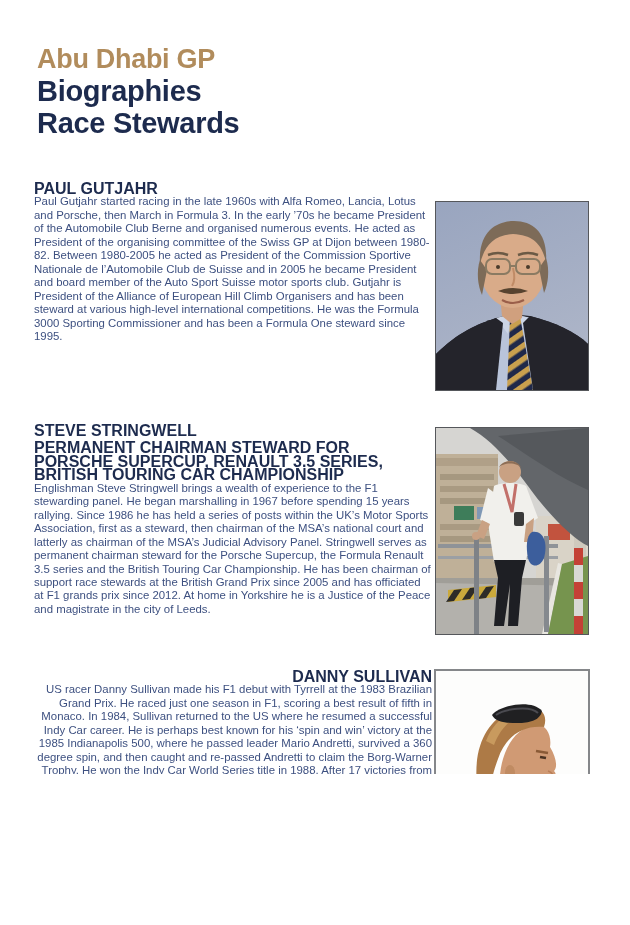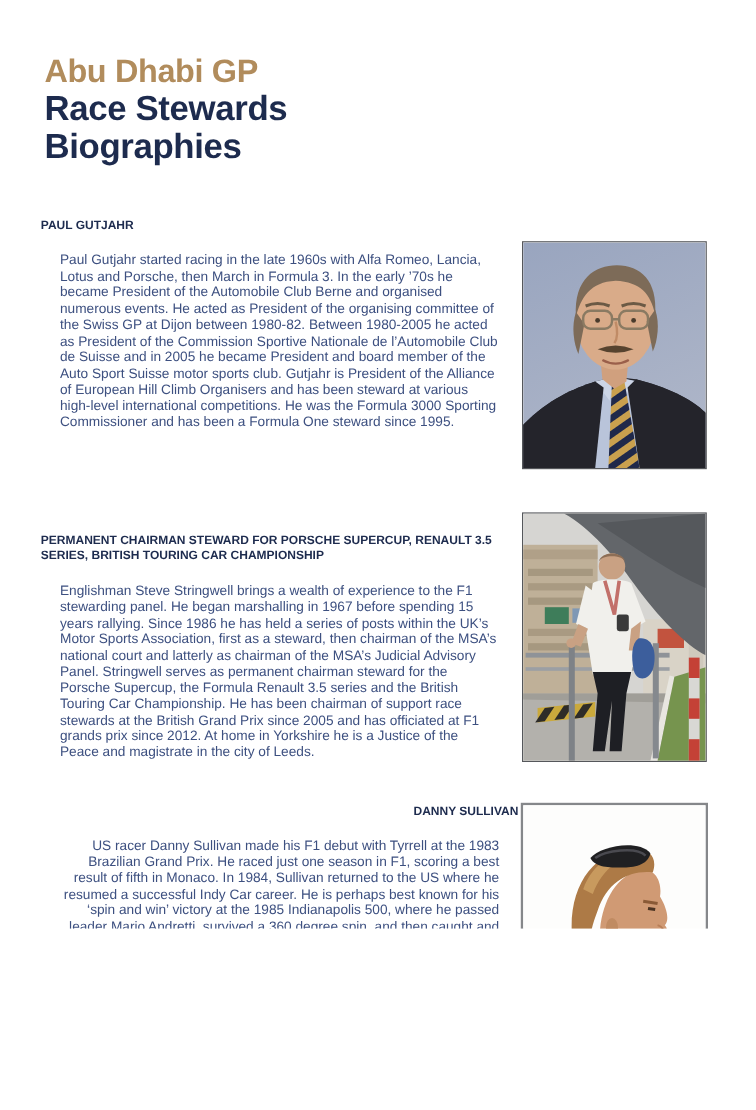"Race Stewards" div.t2 { order: before "Biographies" -> after "Biographies" }
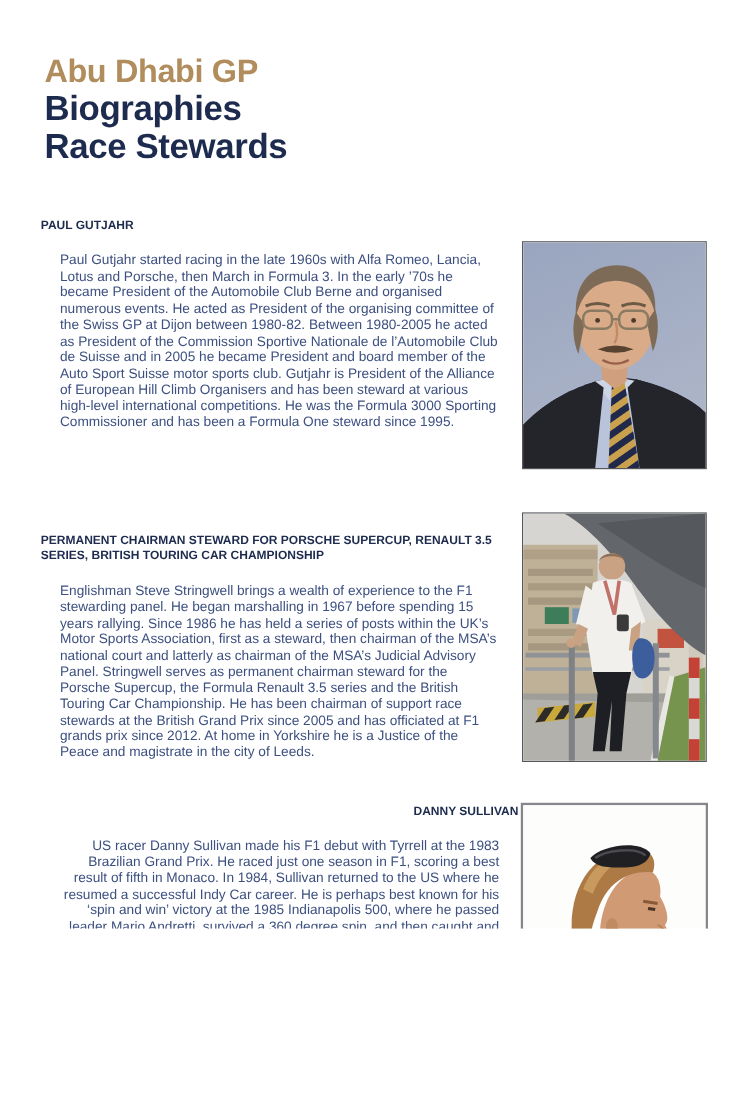"PAUL GUTJAHR" .bio h2,.bio h3 { font-size: 10px -> 16px }
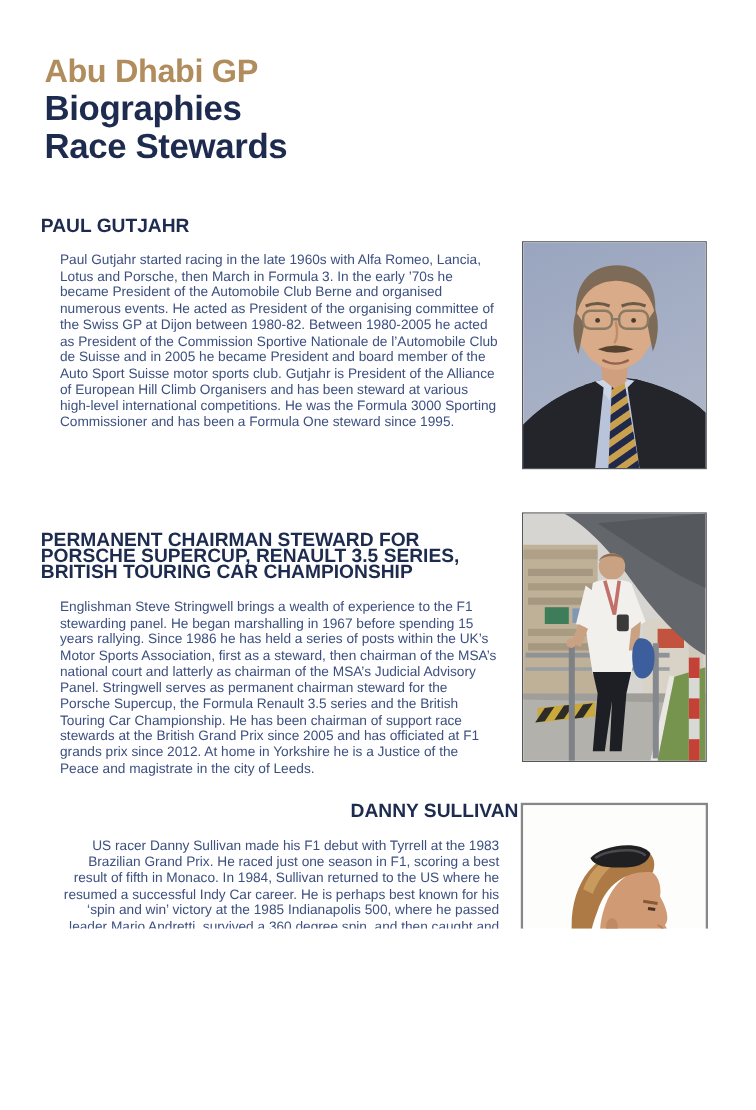"Paul Gutjahr started racing in" .bio p { margin: 16px -> 0 }
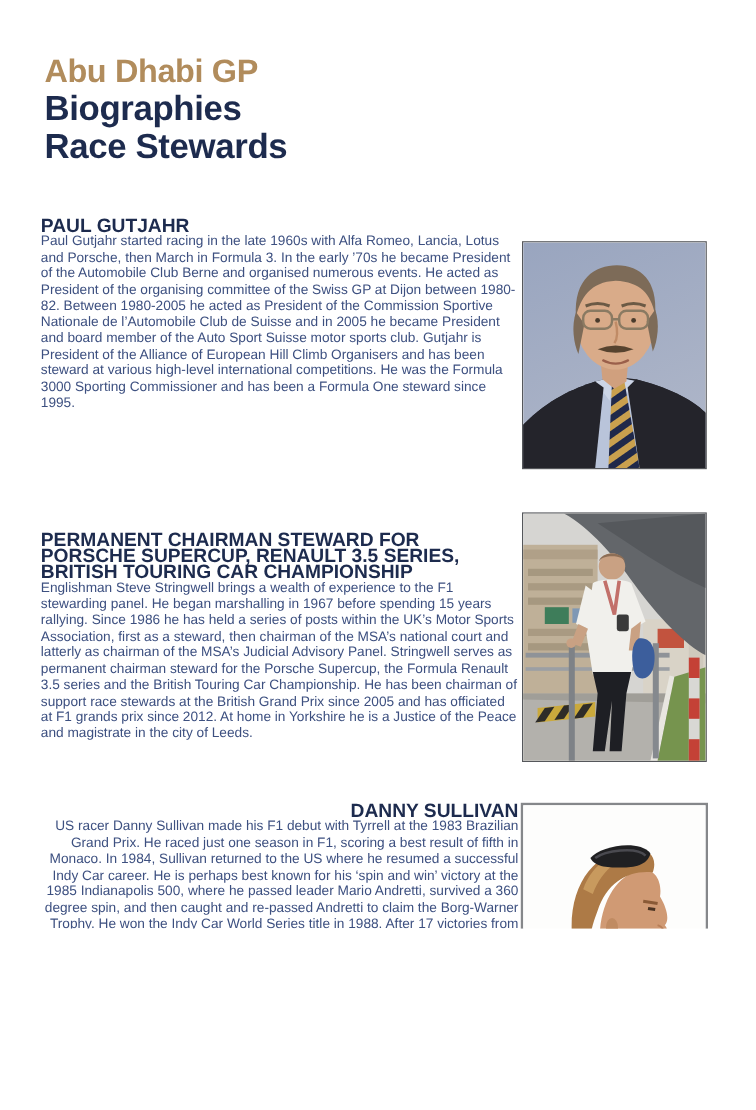"STEVE STRINGWELL" h2 { html: none -> <h2>STEVE STRINGWELL</h2> }
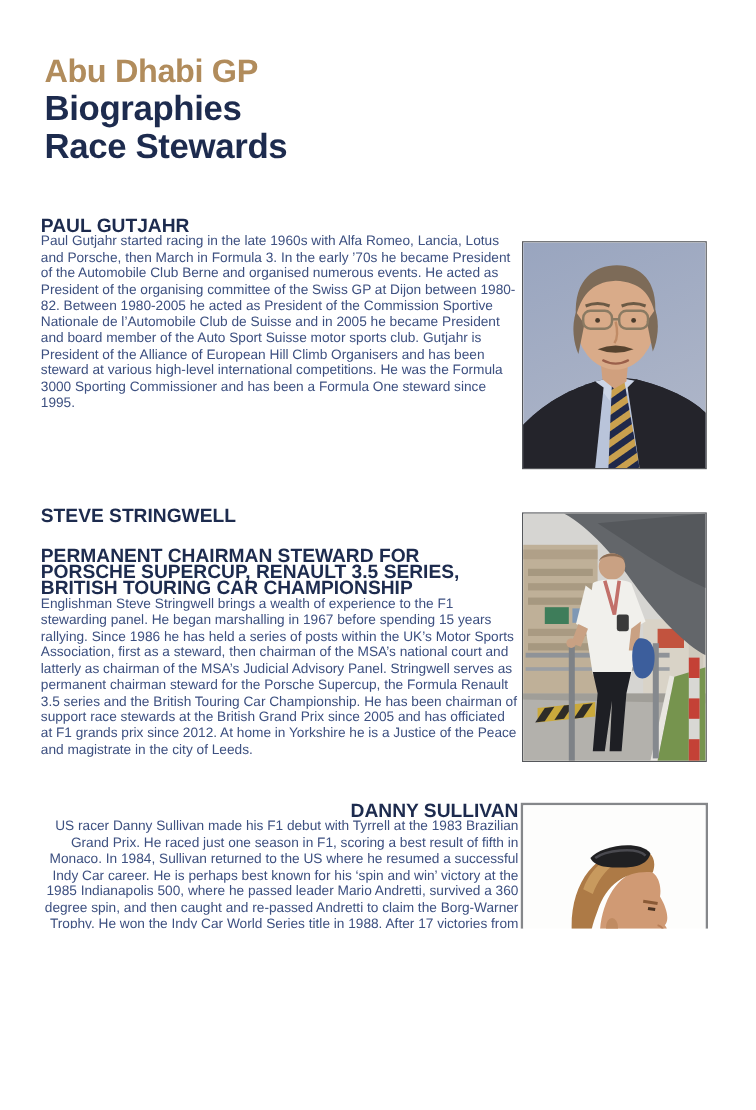"PERMANENT CHAIRMAN STEWARD FOR PORSCHE" .bio2 h3 { margin-top: 20px -> 4px }
